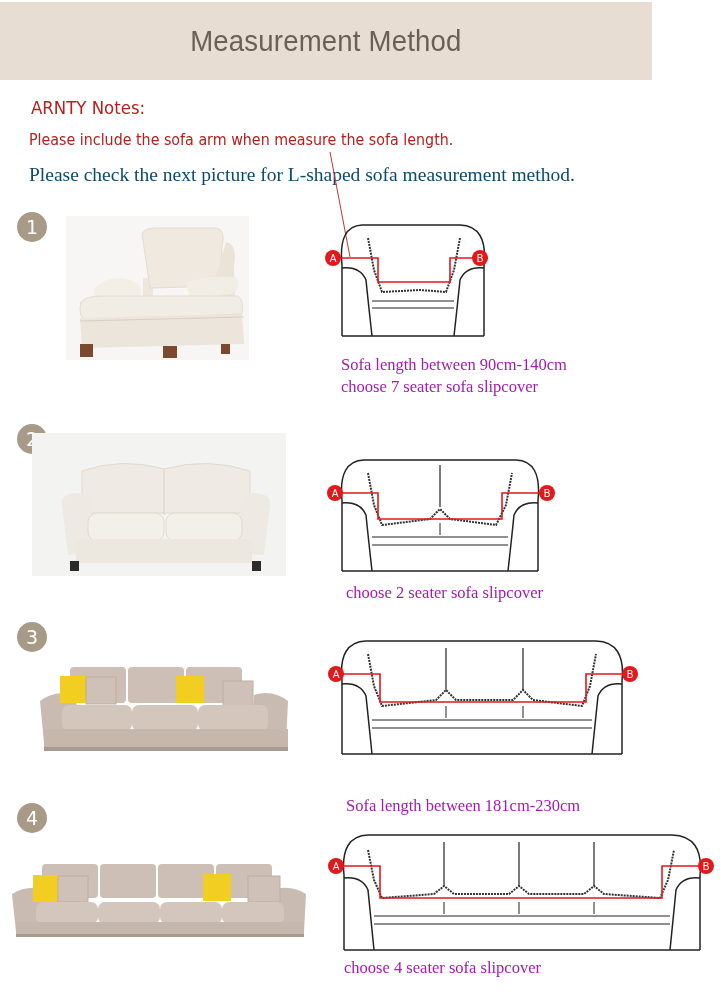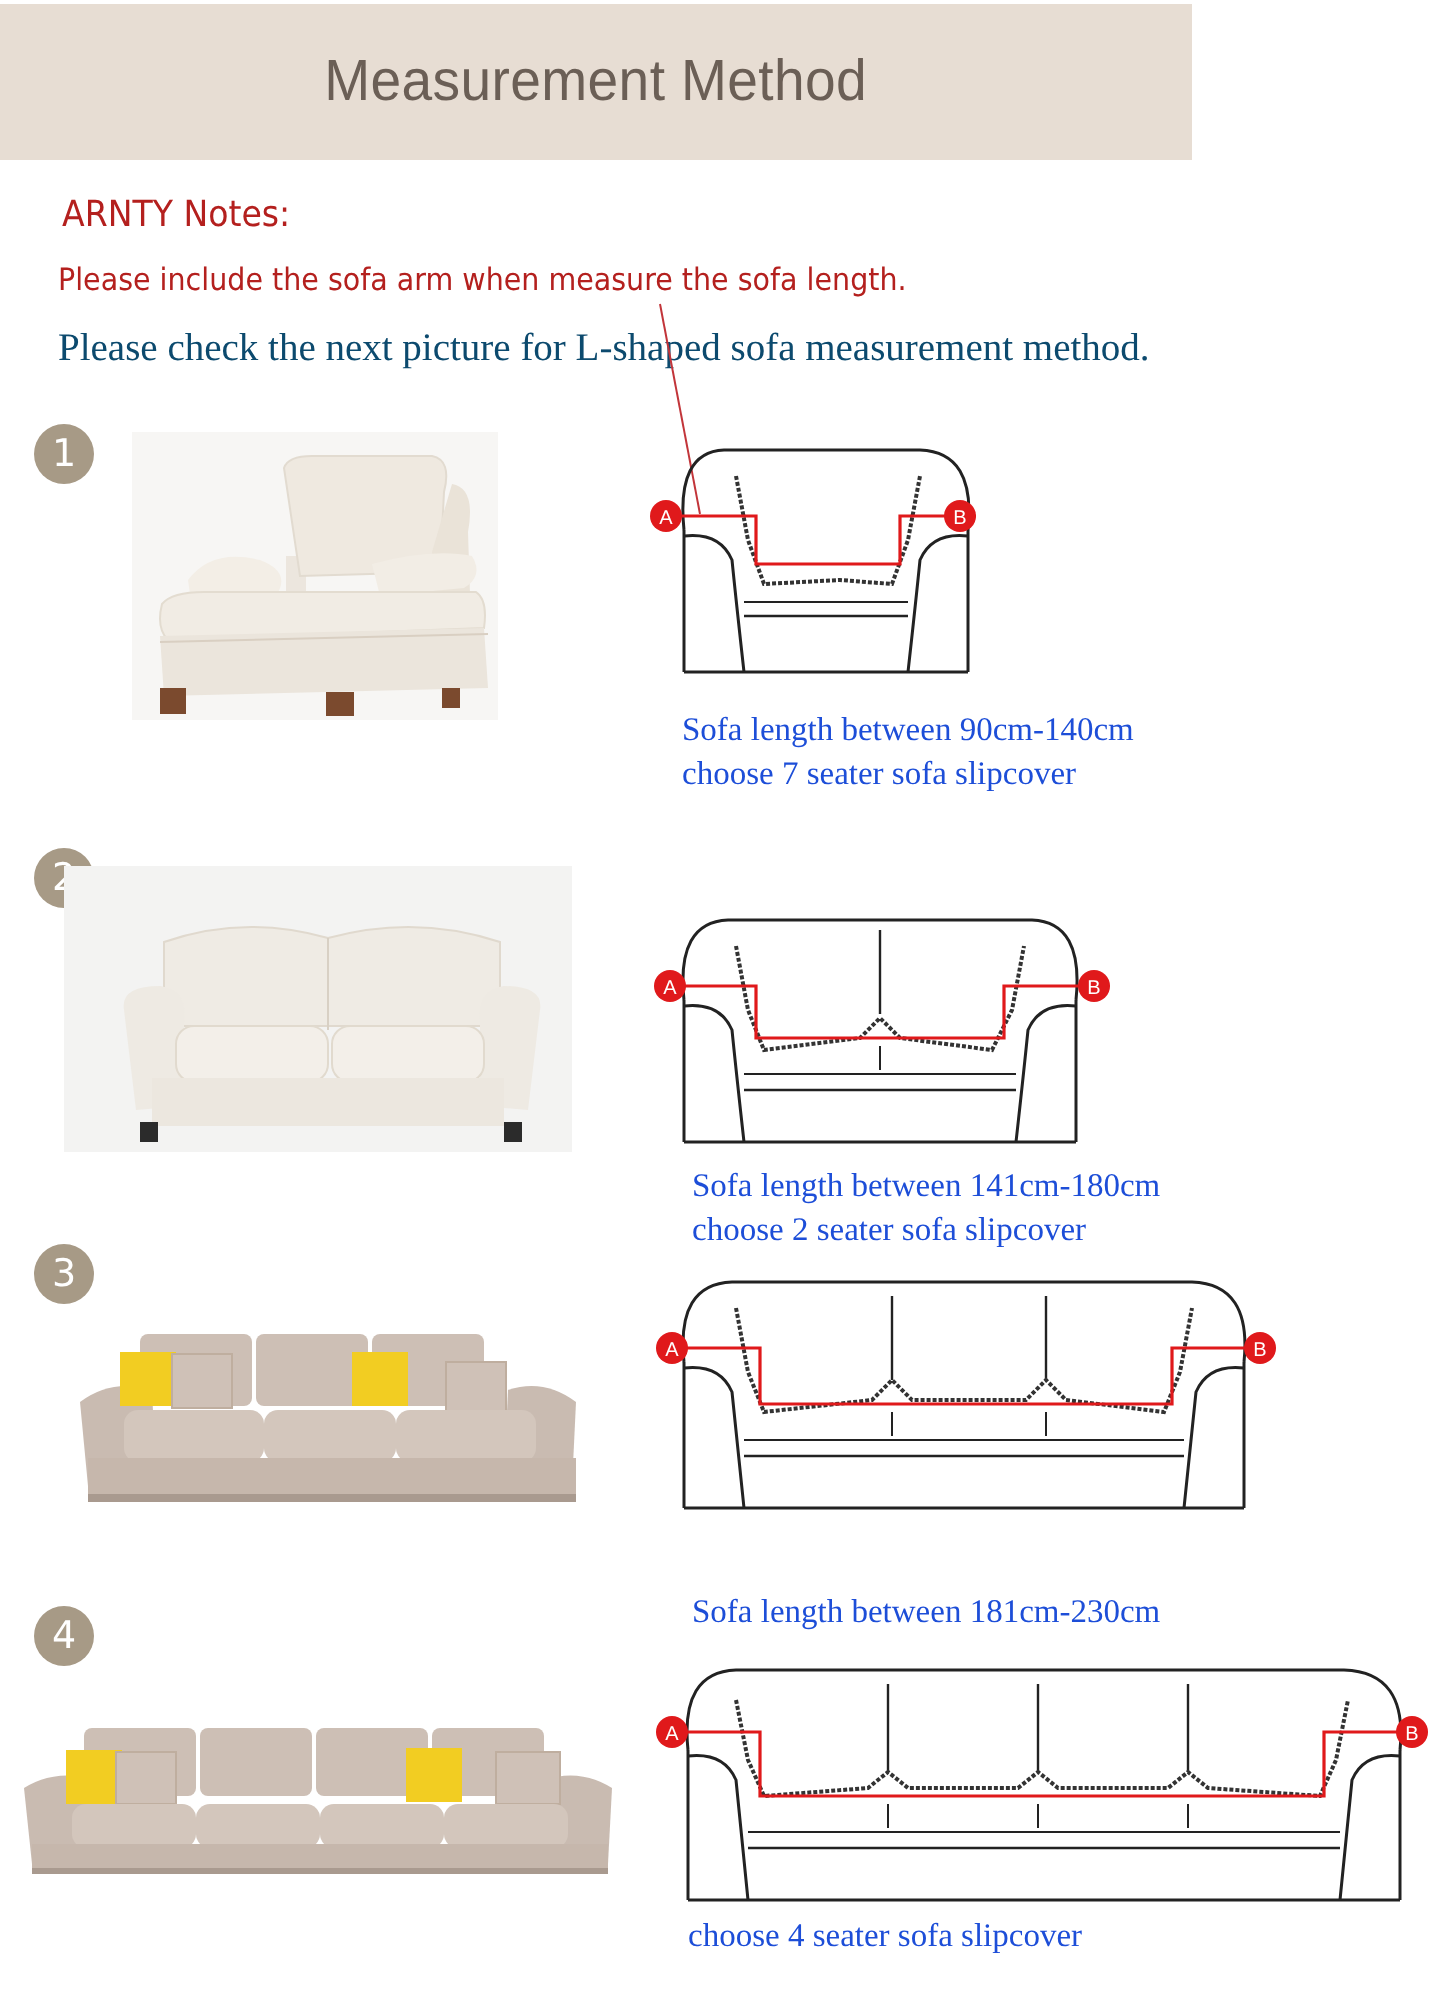"Measurement Method" .header { width: 596px -> 652px }
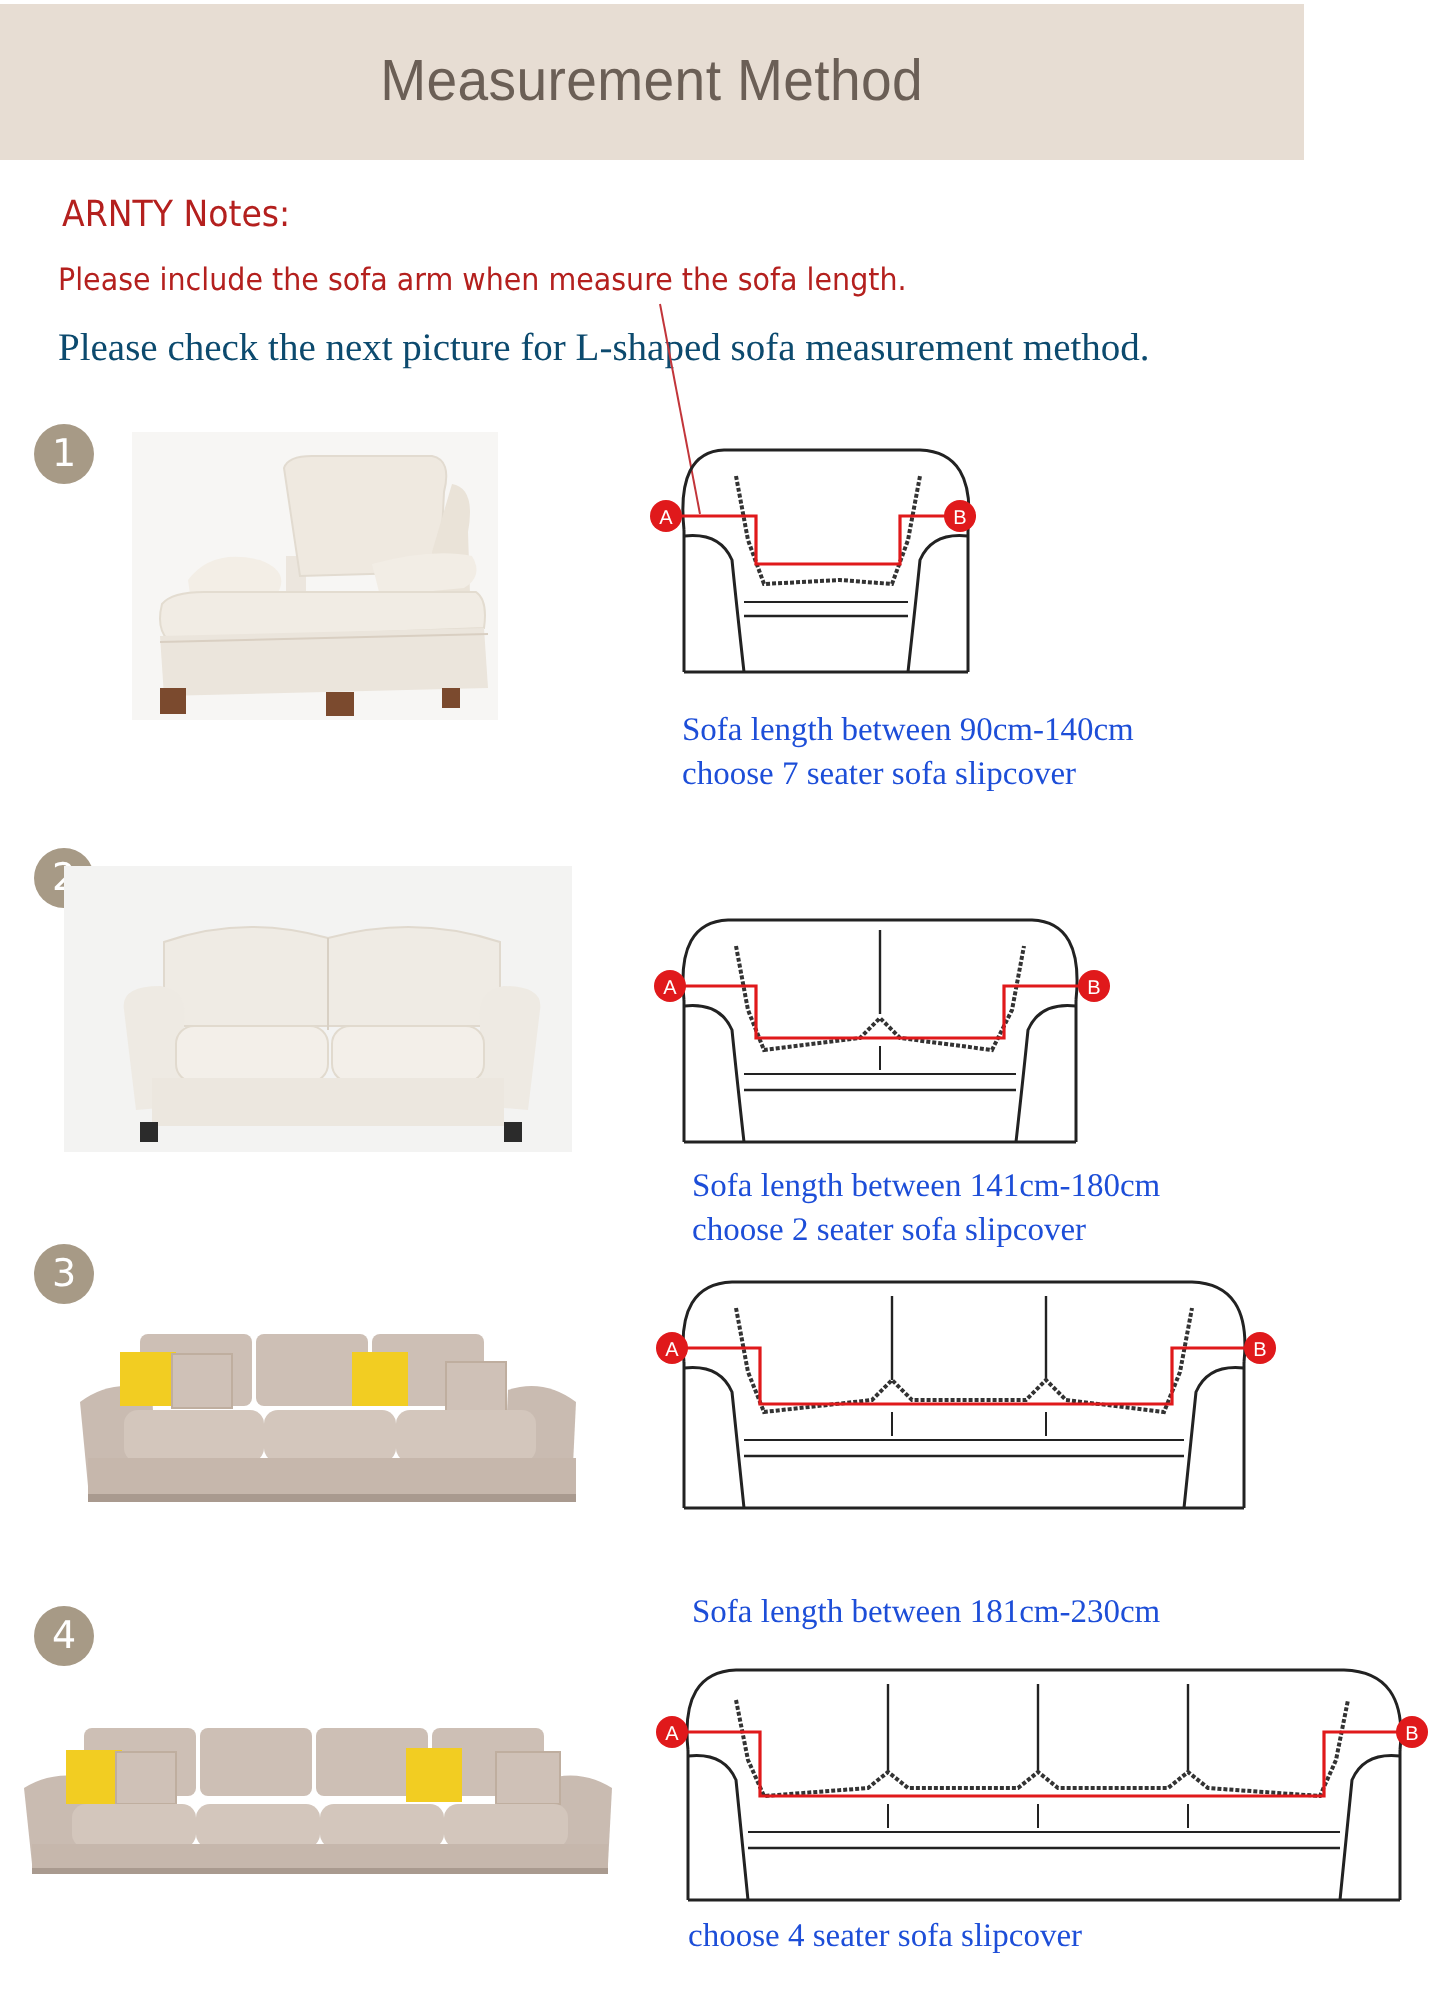"Sofa length between 90cm-140cm" .caption { color: #1d4ed8 -> #a21caf }
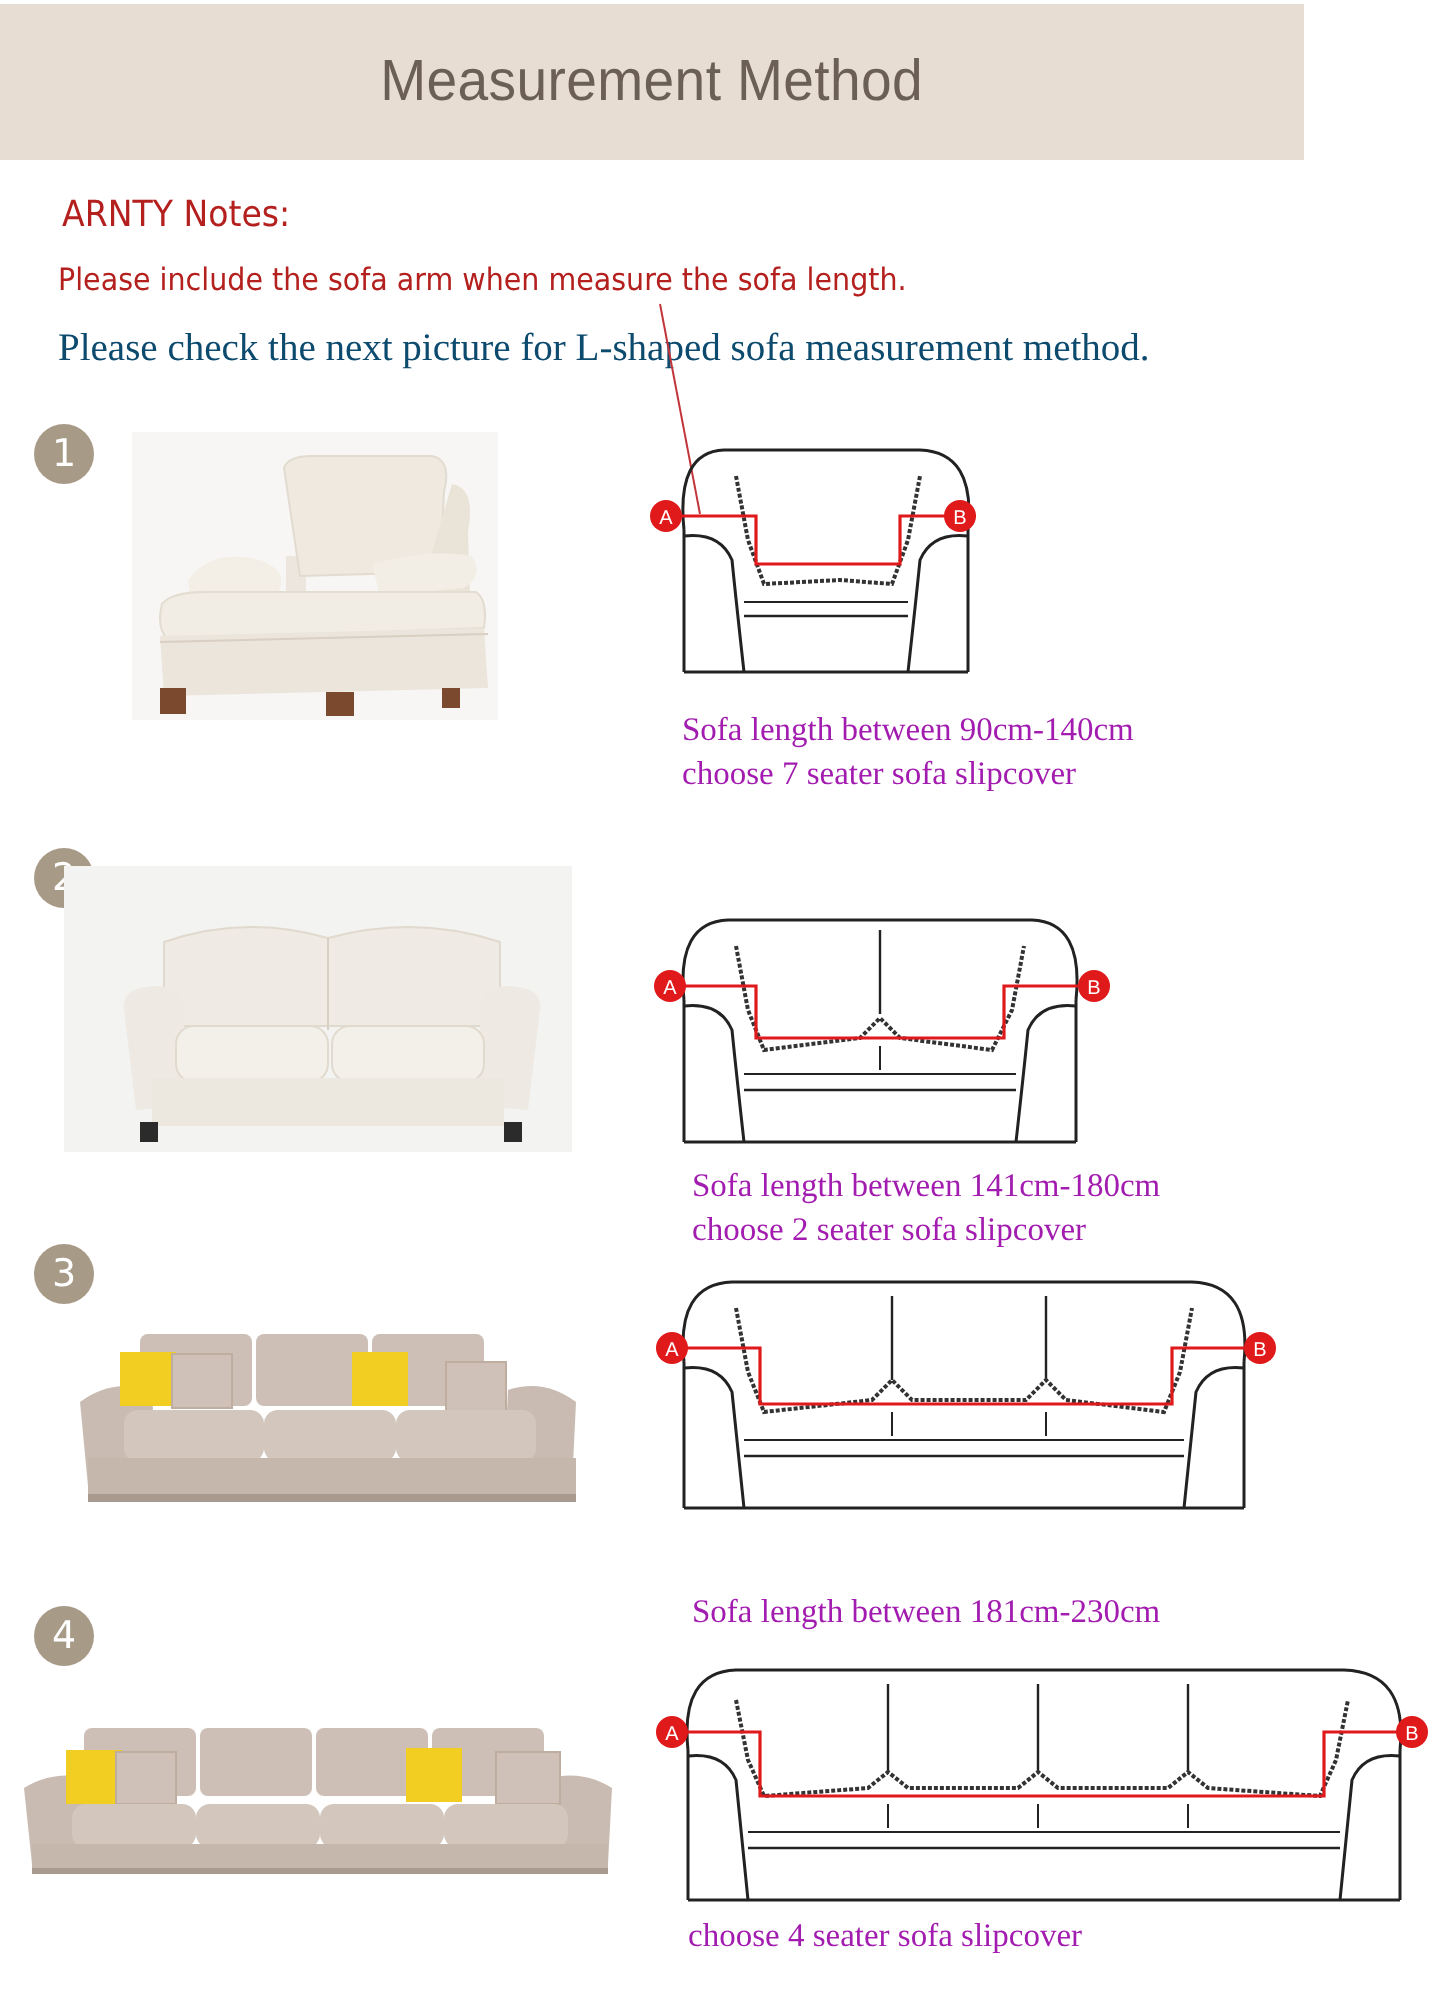"Sofa length between 141cm-180cm" div { html: <div>Sofa length between 141cm-180cm</div> -> none }
